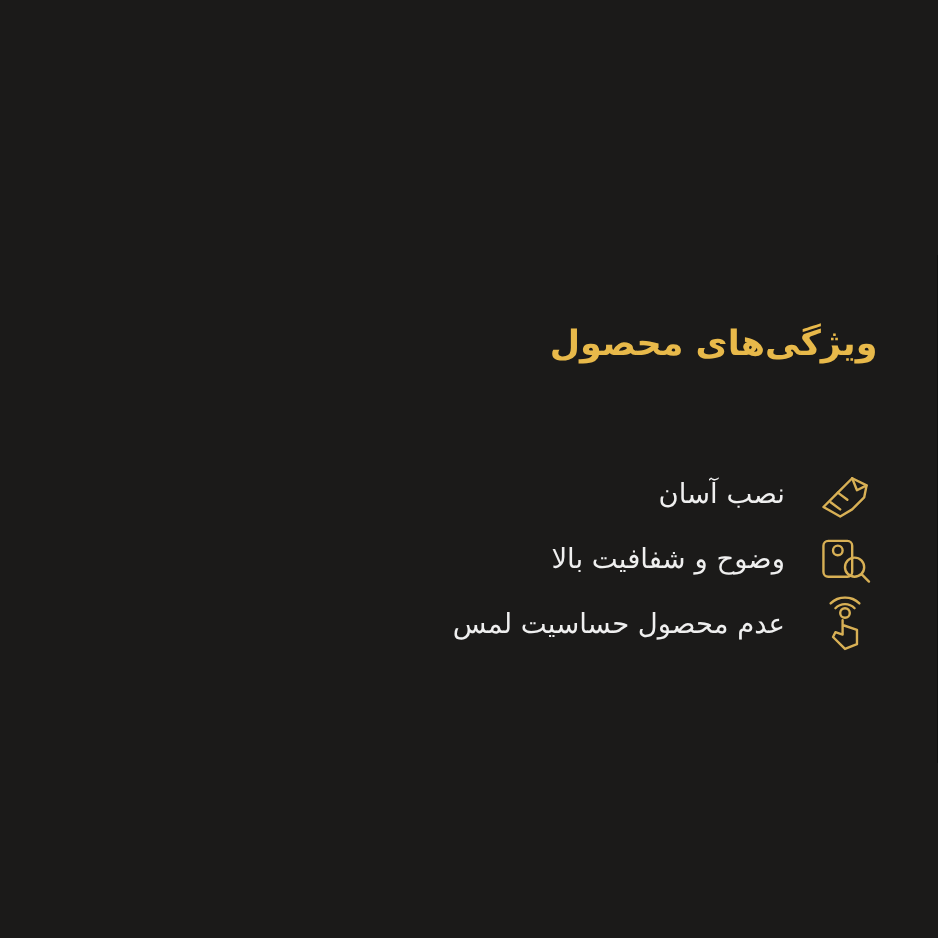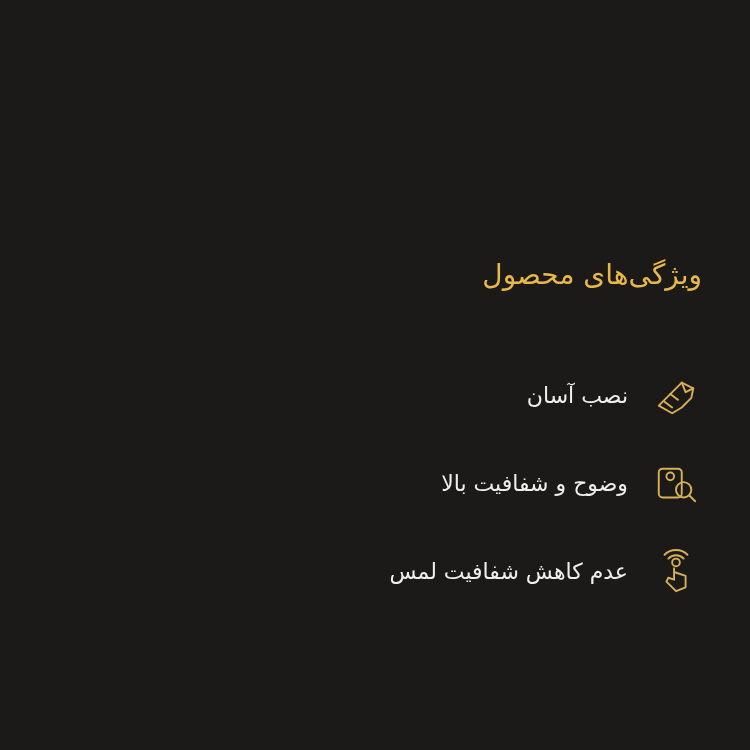"ویژگی‌های محصول" .title { font-weight: normal -> bold }
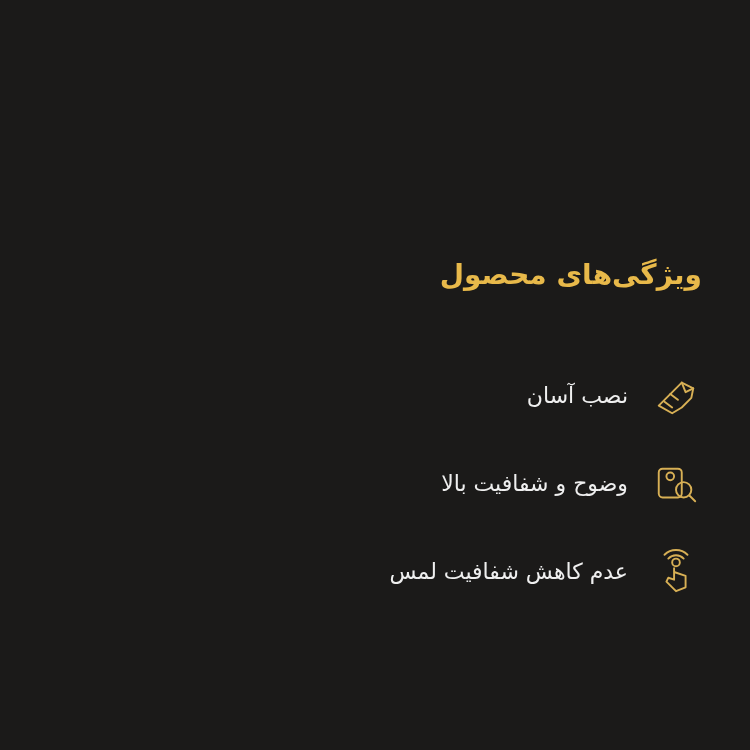"نصب آسان" .features { gap: 36px -> none }
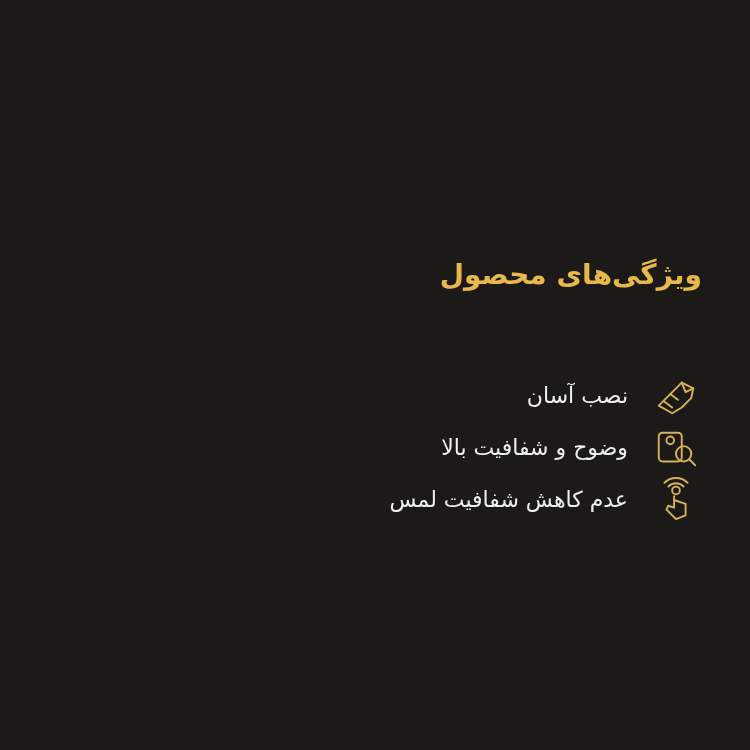"عدم کاهش شفافیت لمس" span.feature-label { text: کاهش شفافیت -> محصول حساسیت }
